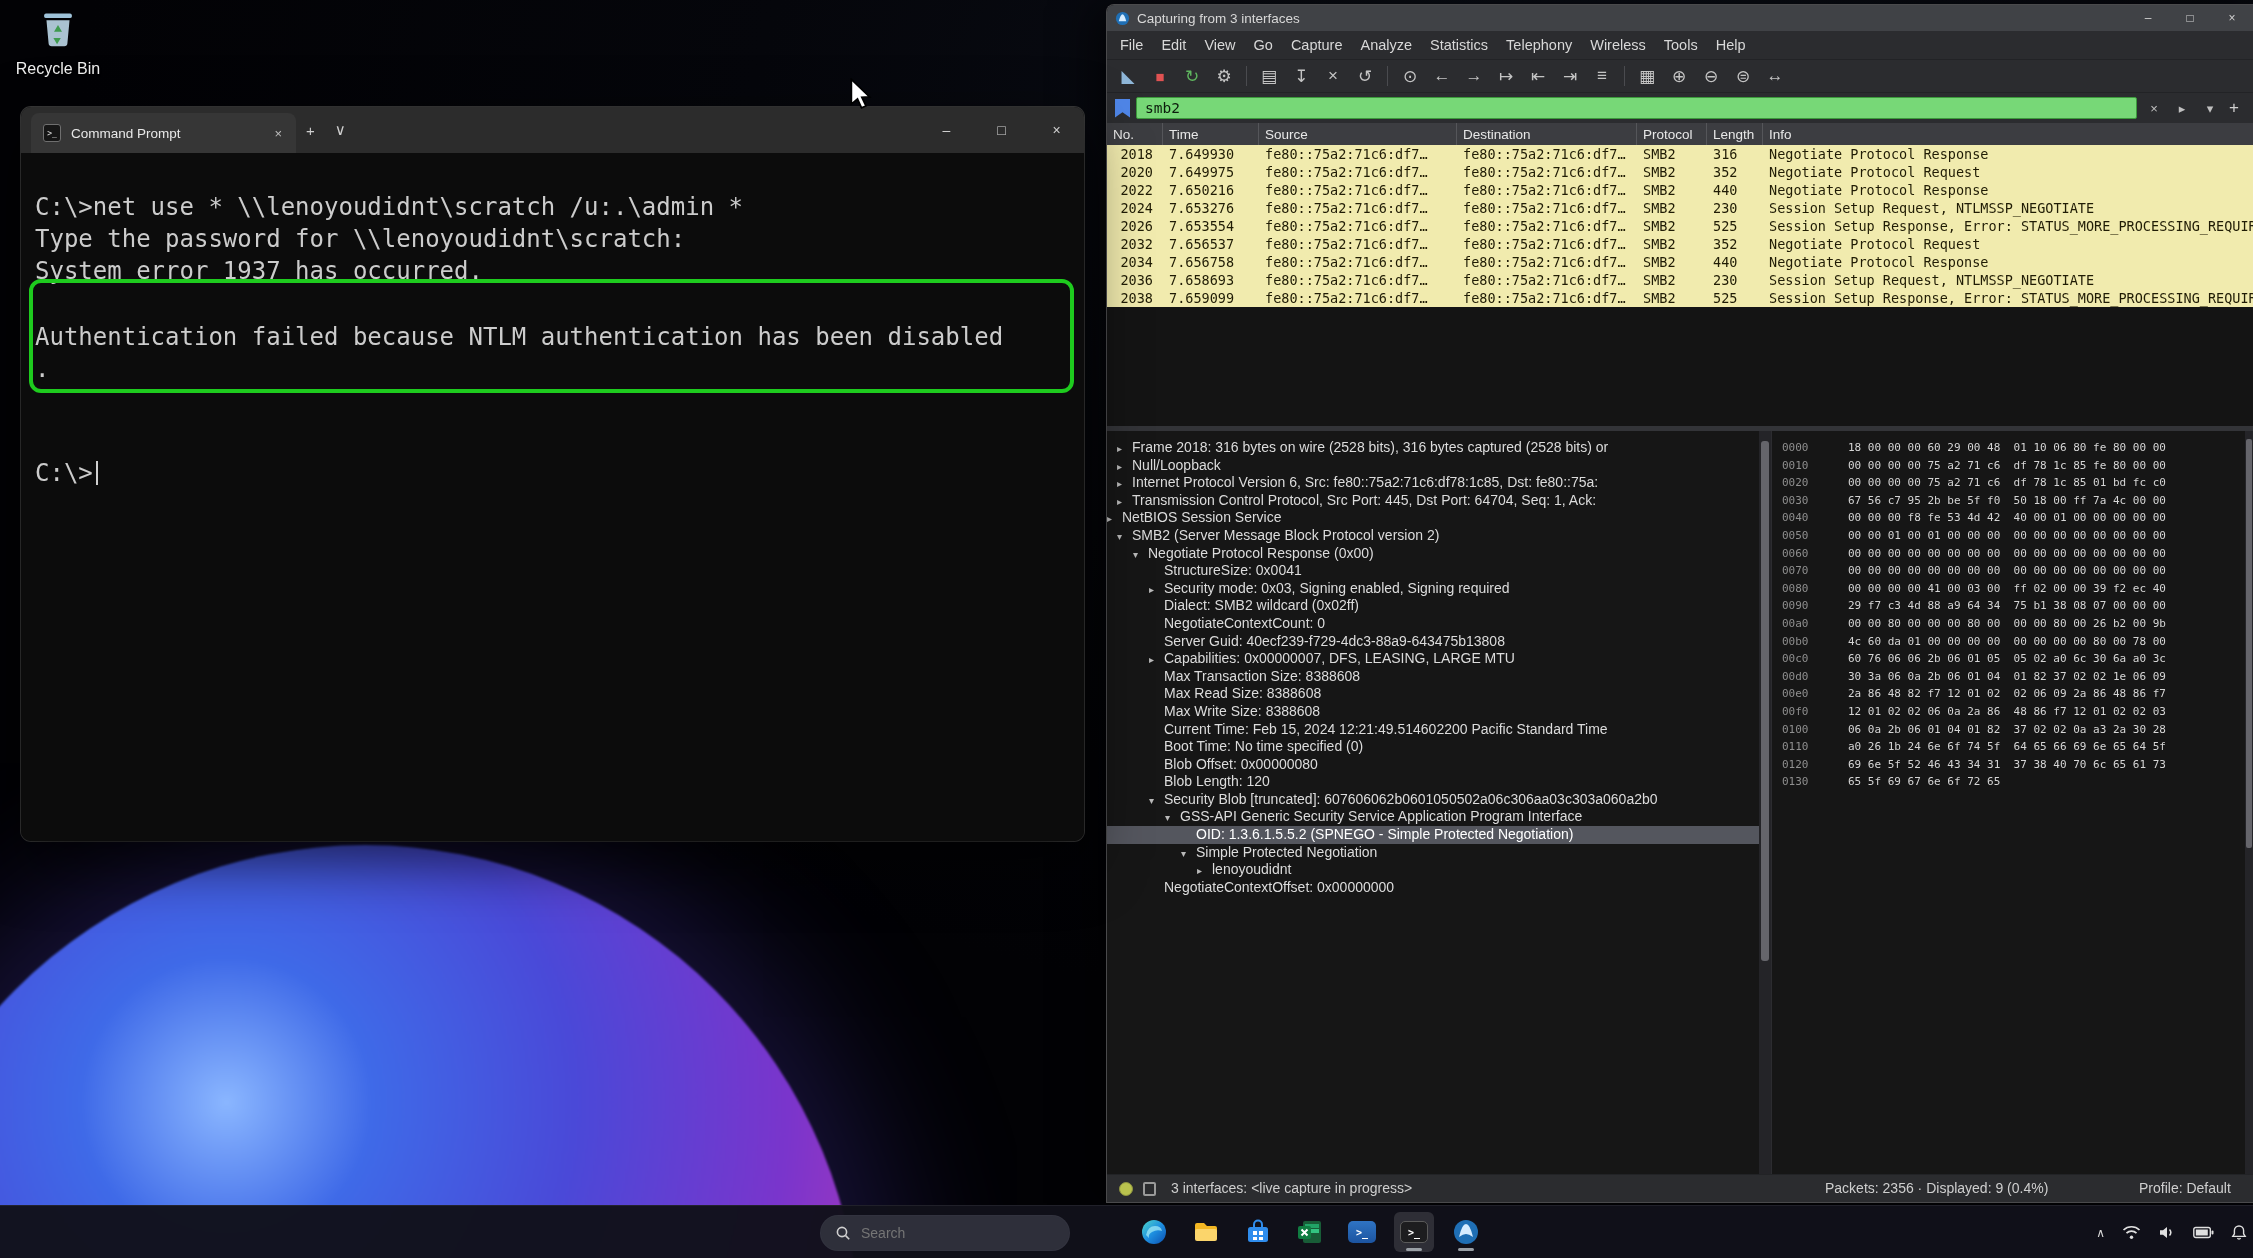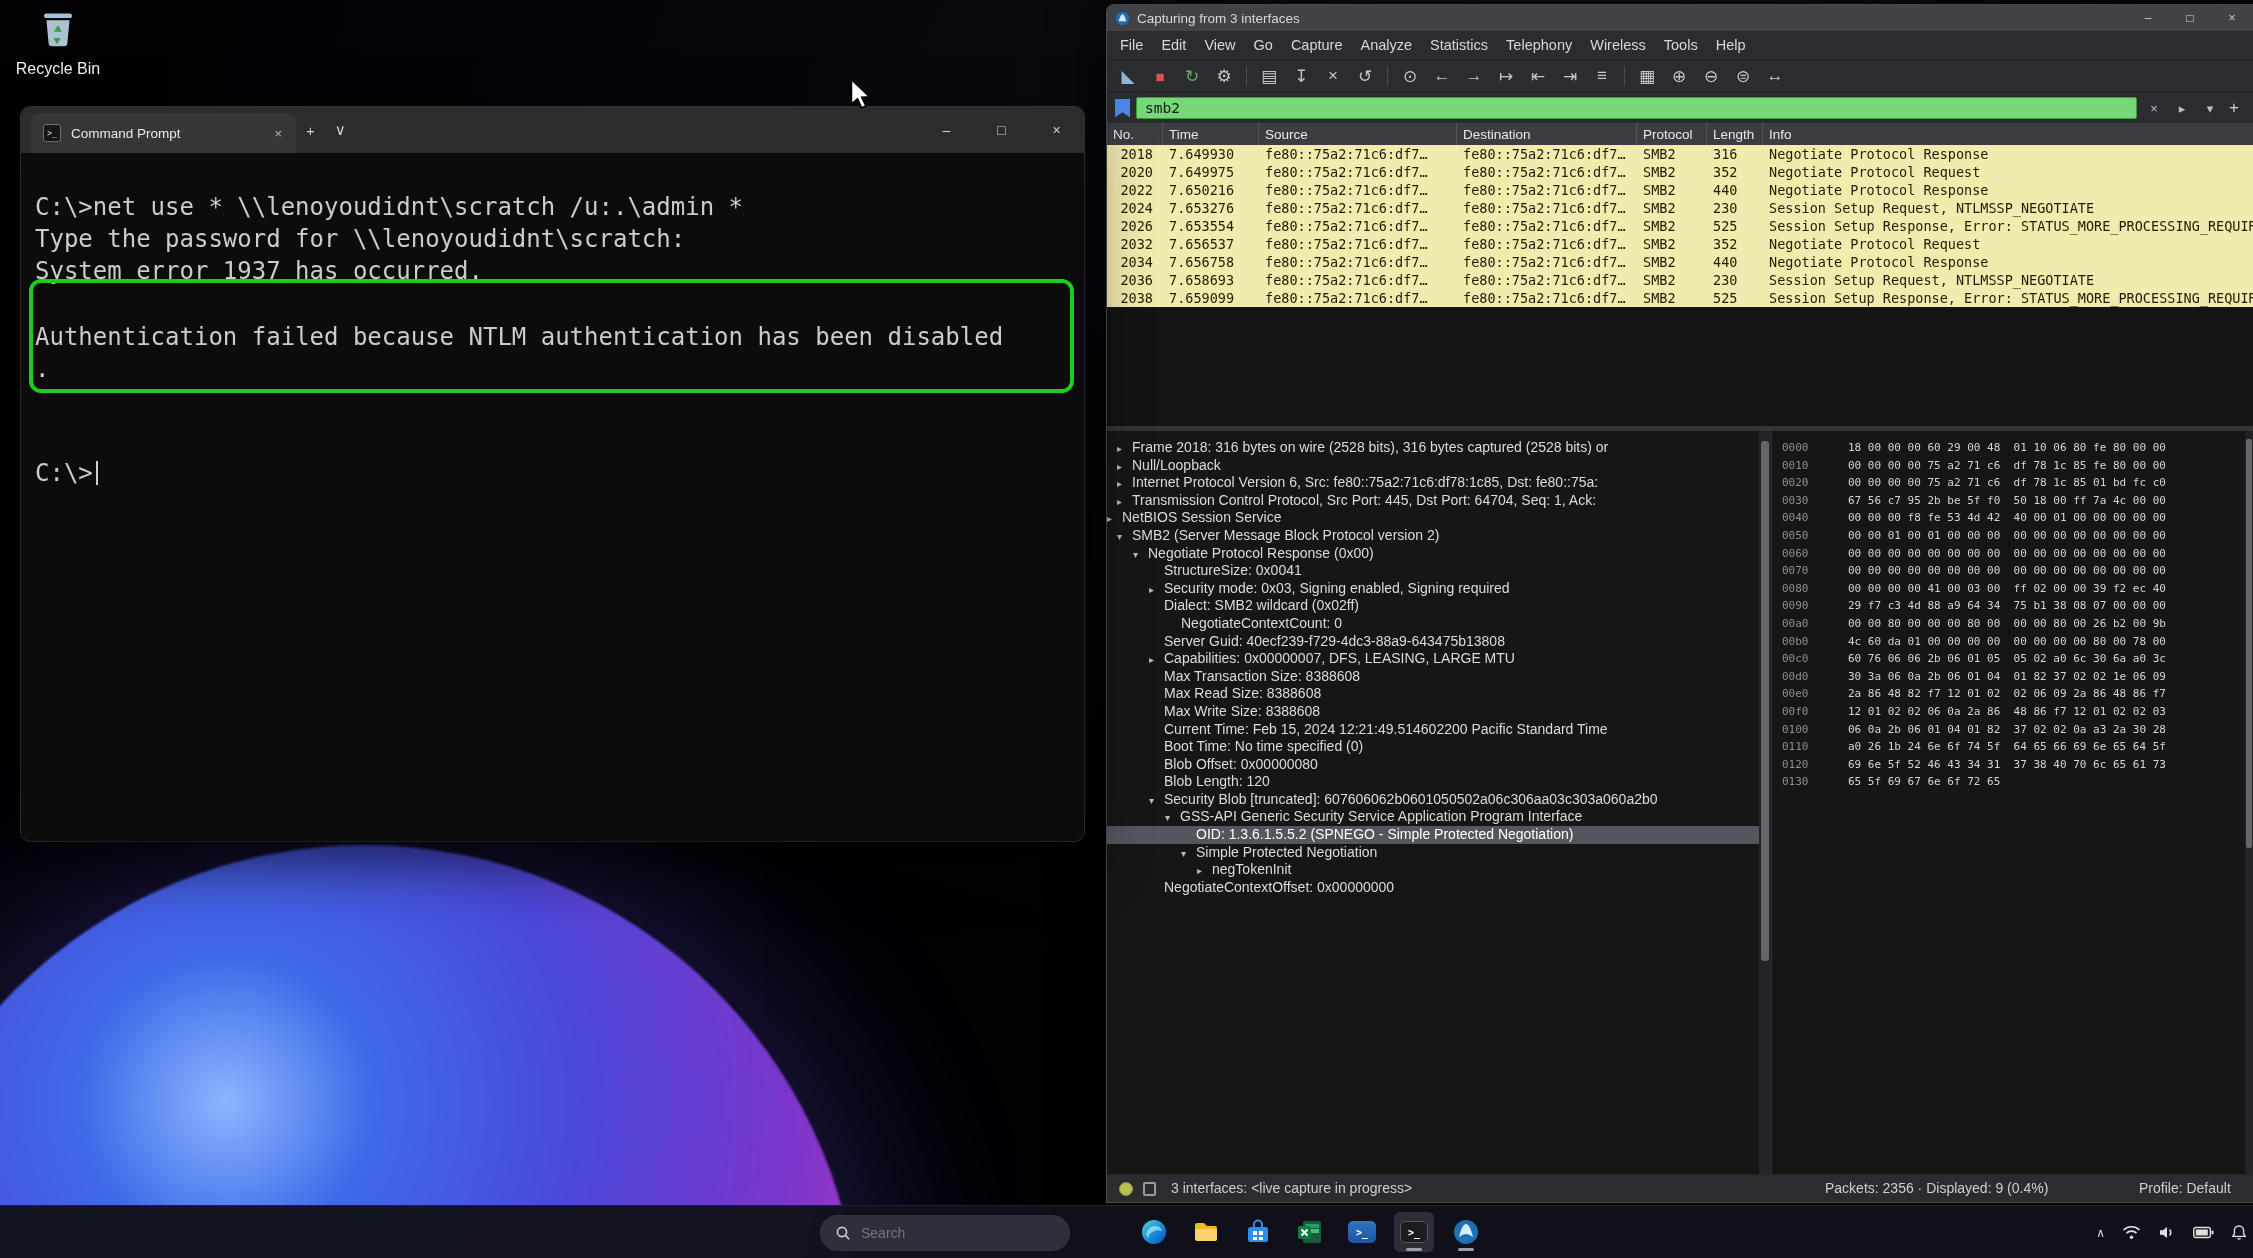"NegotiateContextCount: 0" div.det-row { margin-left: 17px -> none }
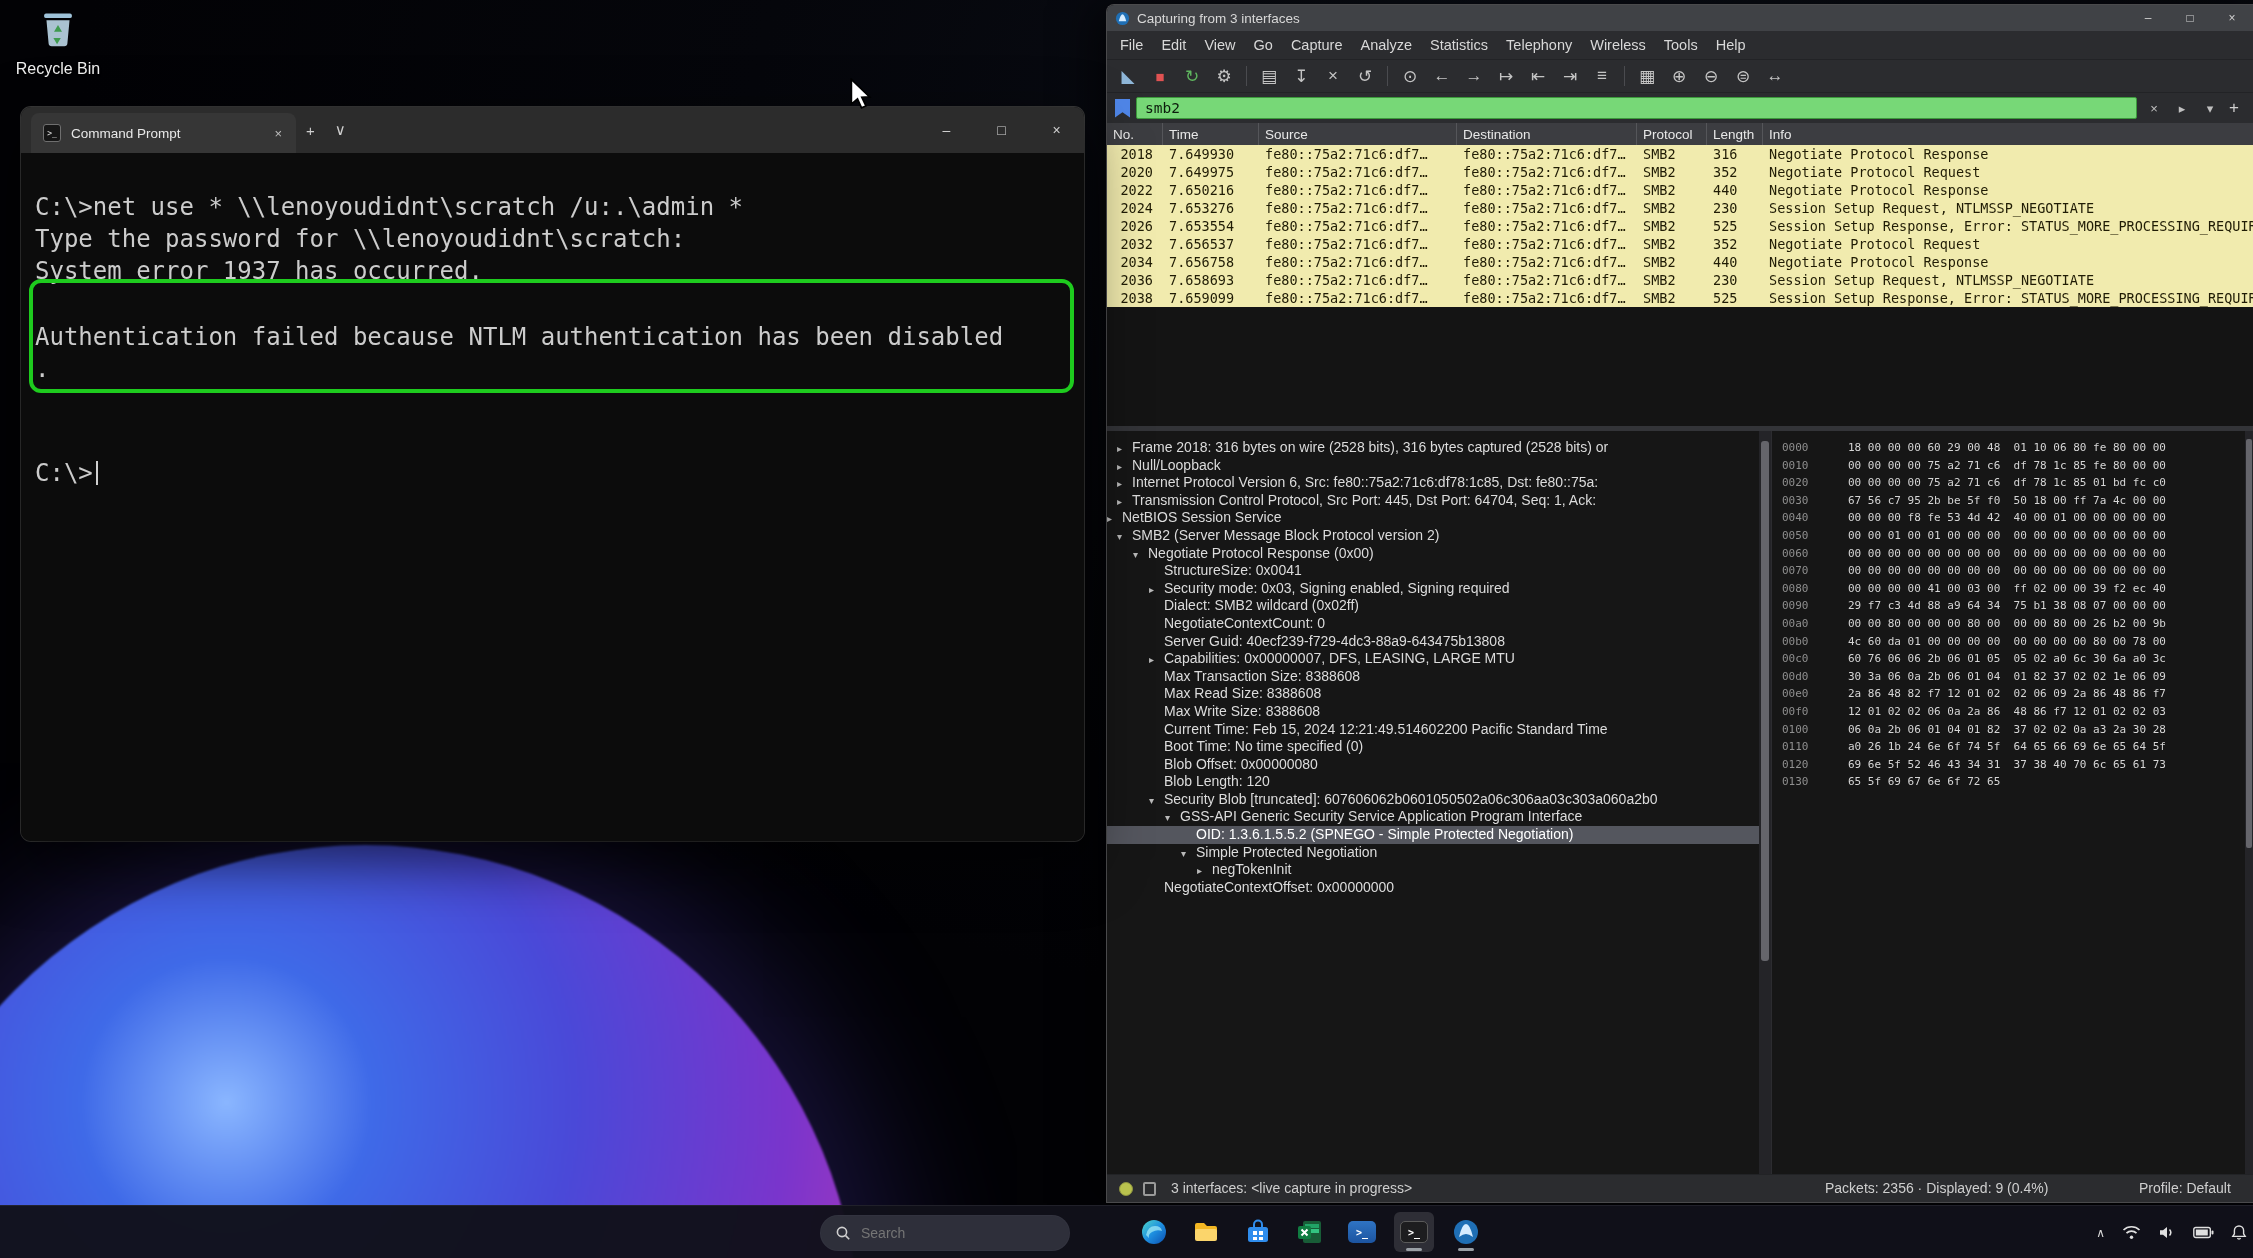"negTokenInit" span { text: negTokenInit -> lenoyoudidnt }
